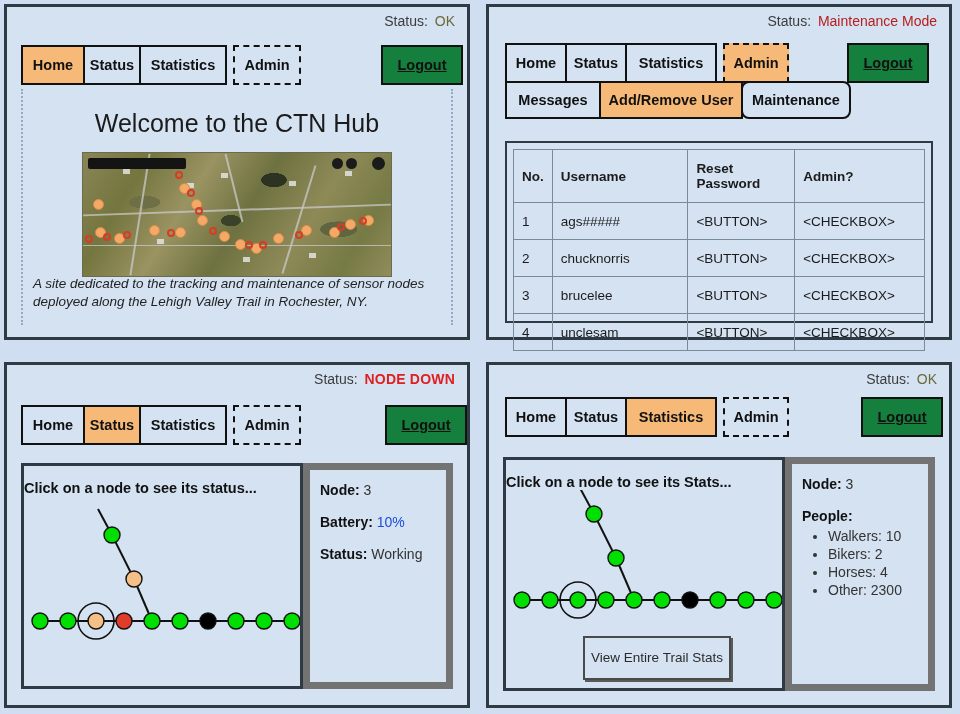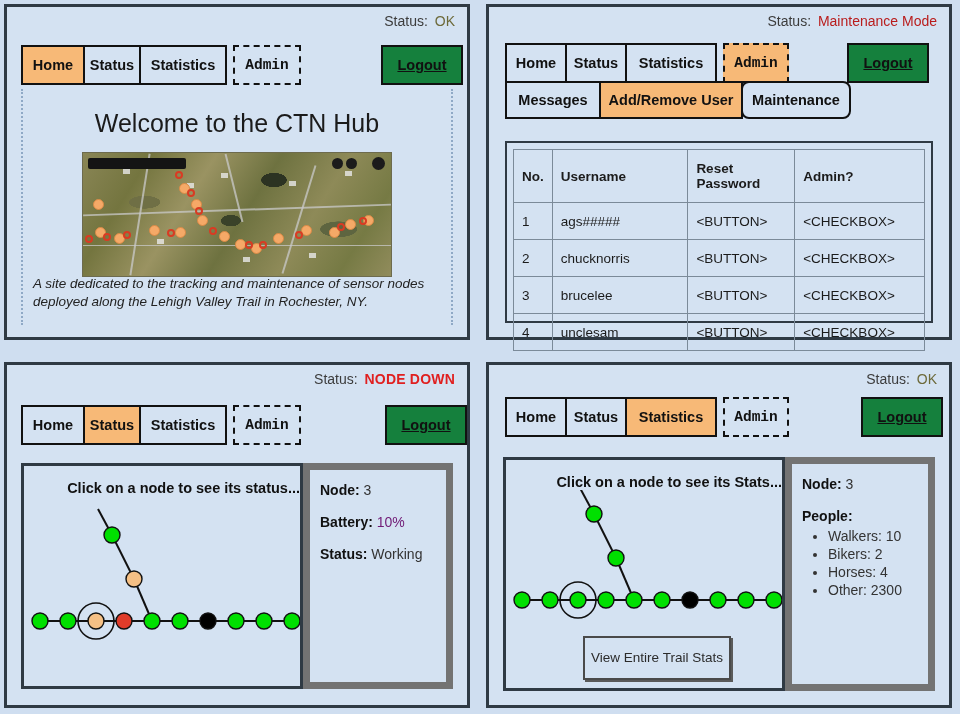"Admin" .navbtn.dashed { font-family: Liberation Mono, monospace -> none }
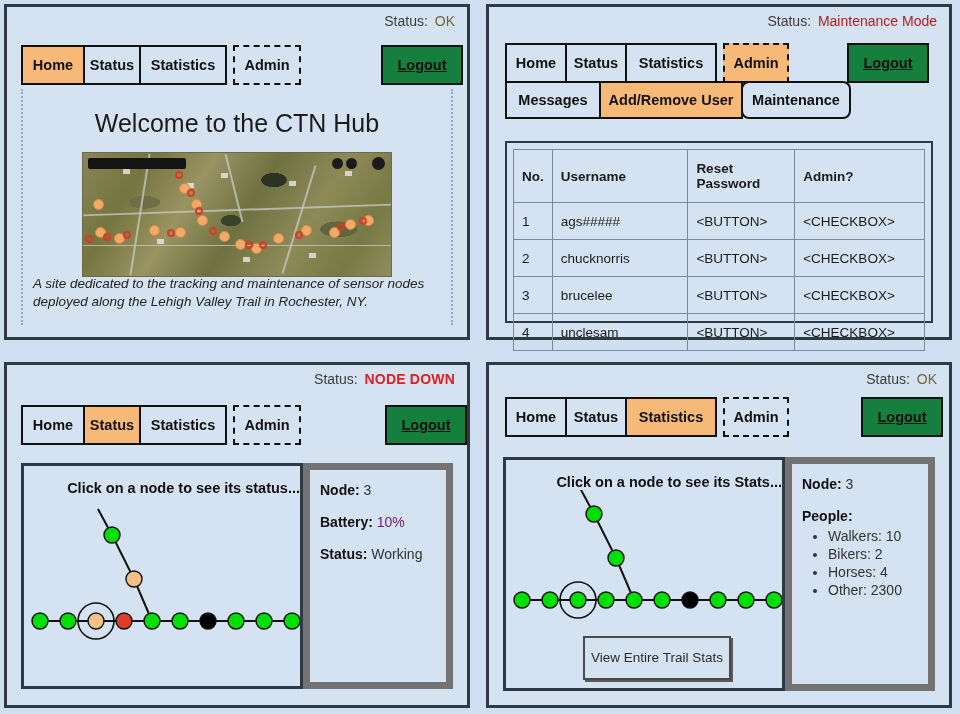"Click on a node to" .graph-hint { text-align: right -> left }
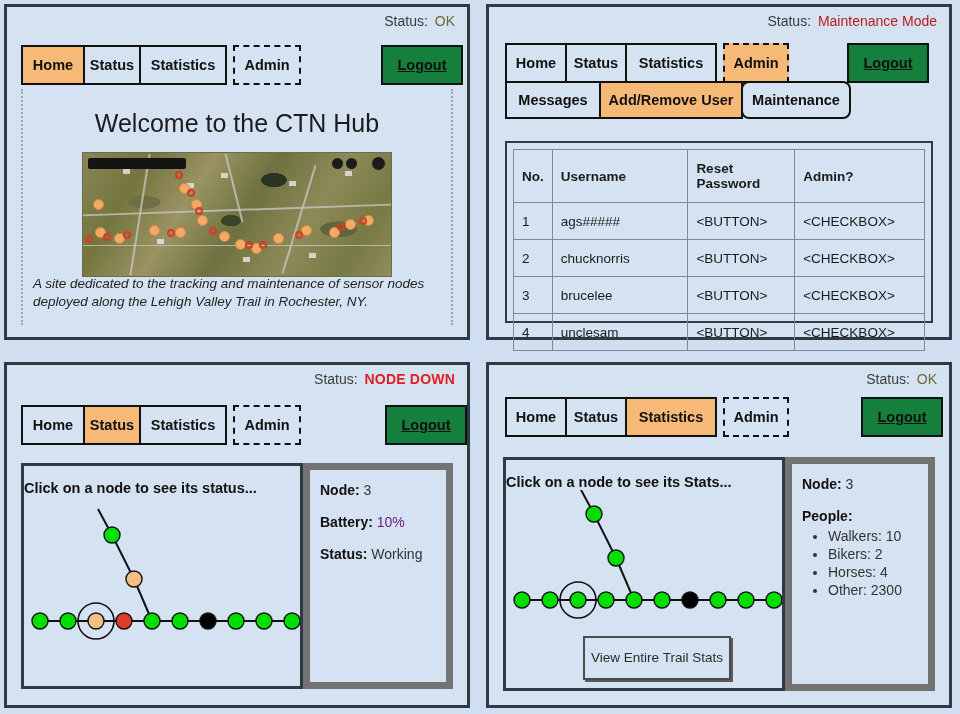"10%" .val-red { color: #701a75 -> #1d4ed8 }
